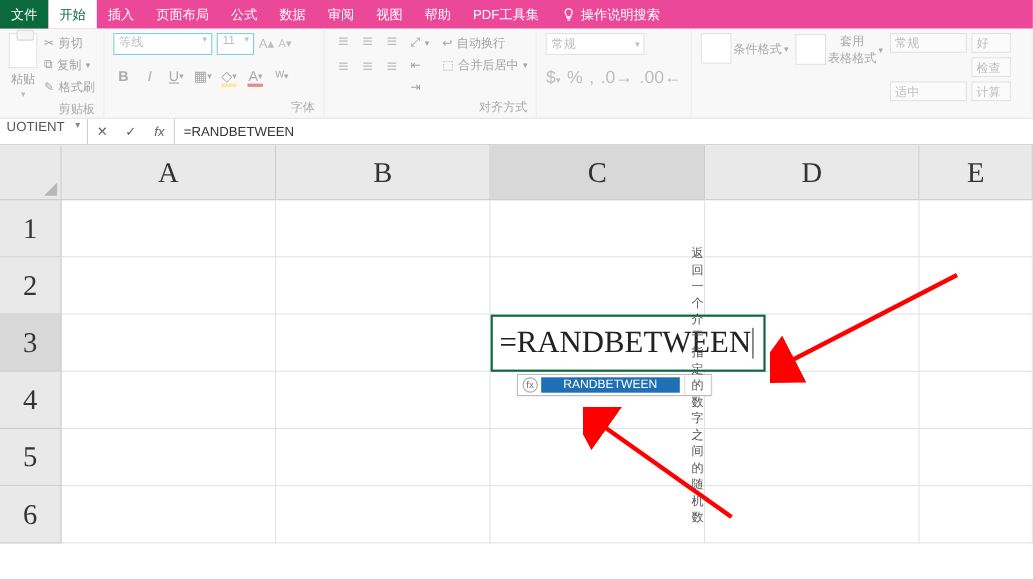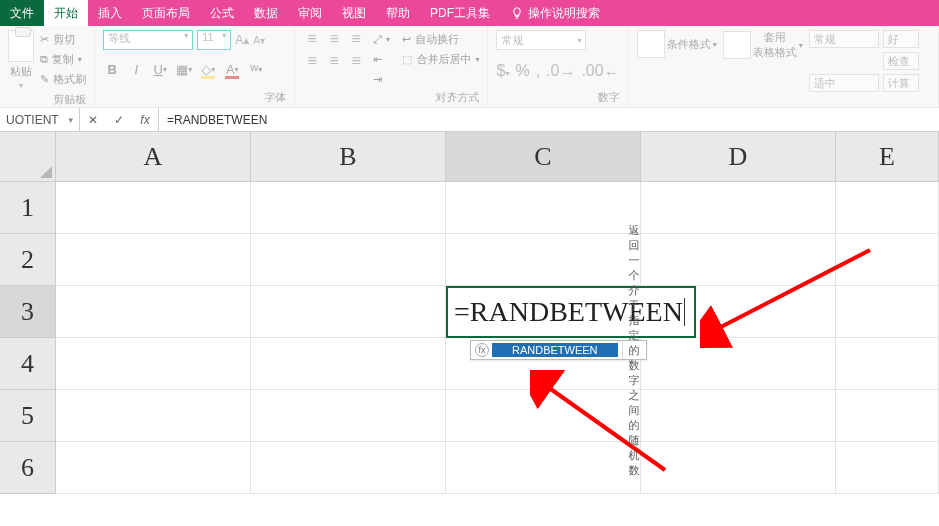"数字" div.group-label { html: <div>数字</div> -> none }
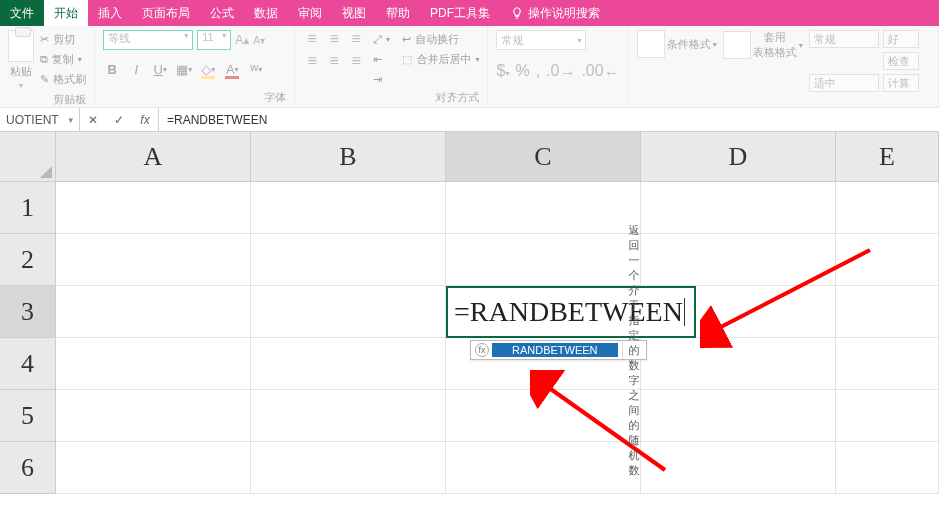"UOTIENT" .namebox { align-items: center -> flex-start }
